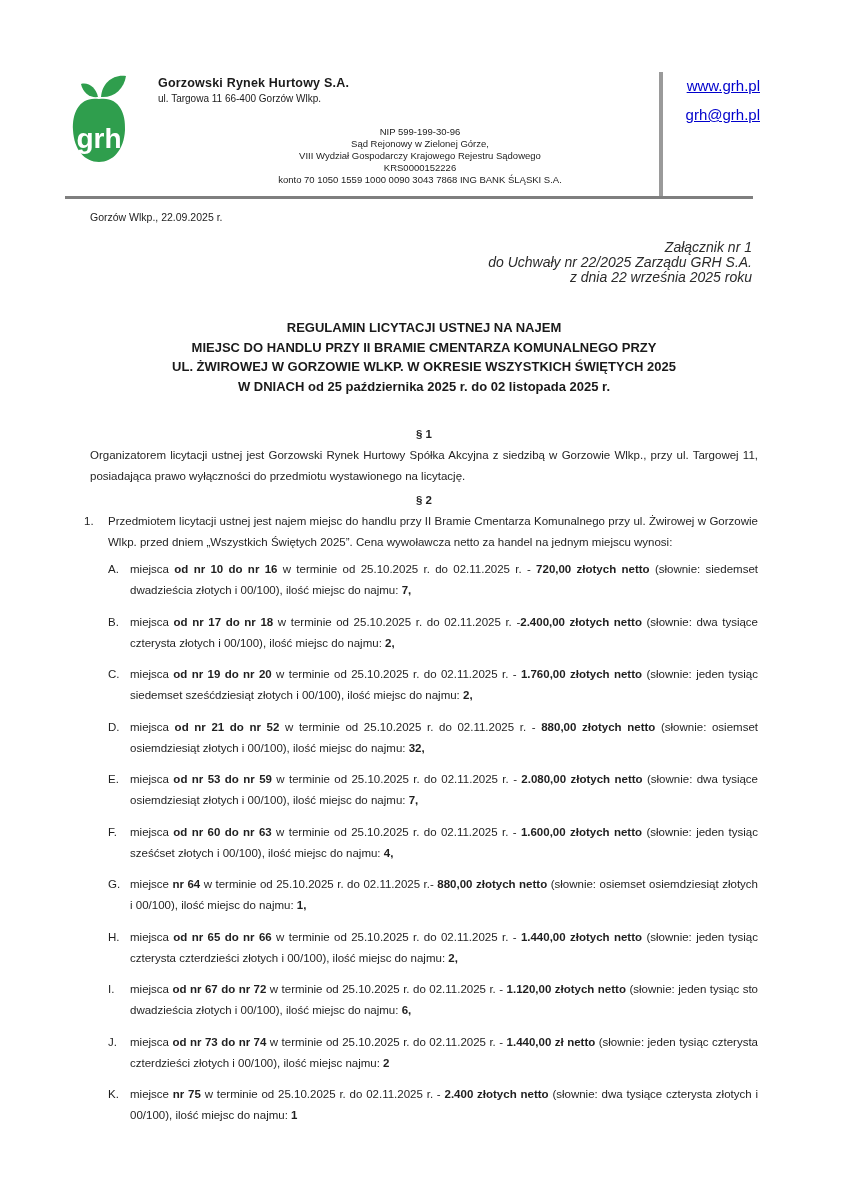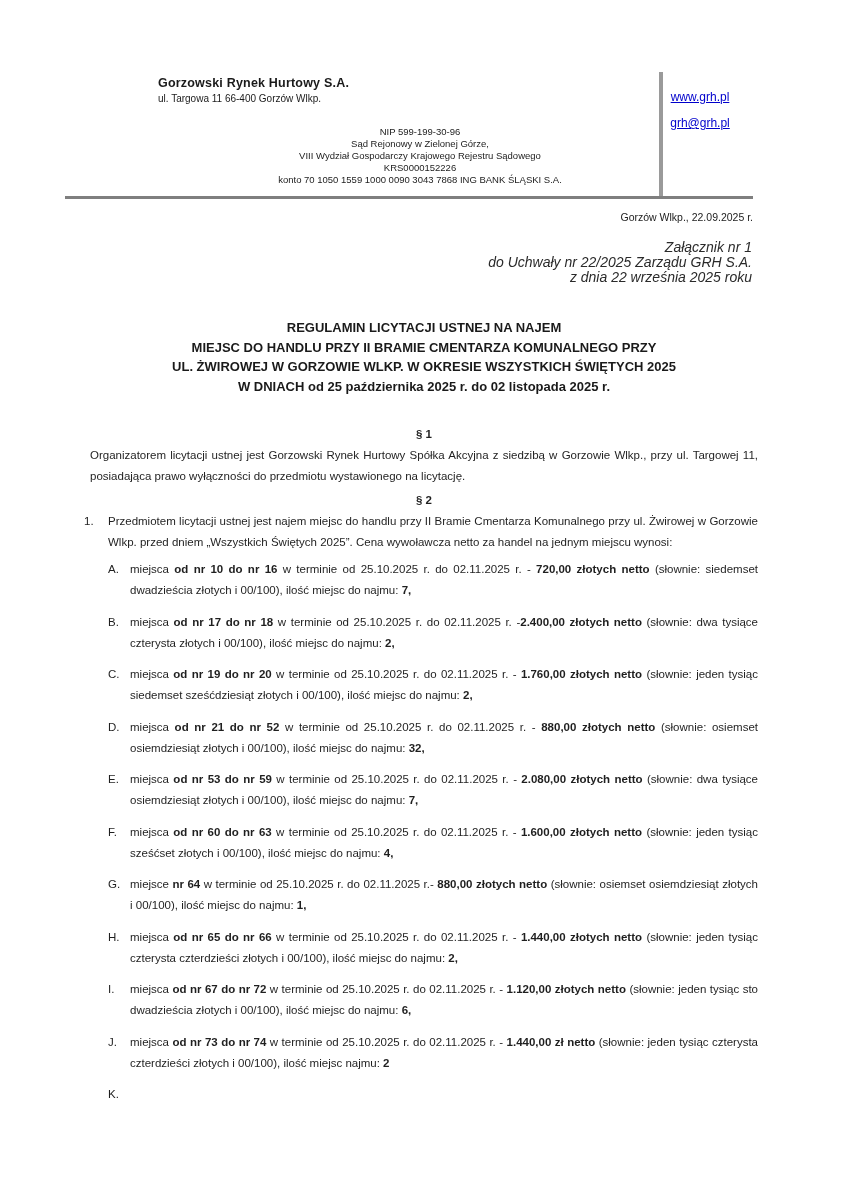"www.grh.pl" .links { font-size: 12px -> 15px; text-align: center -> right; top: 90px -> 77px }
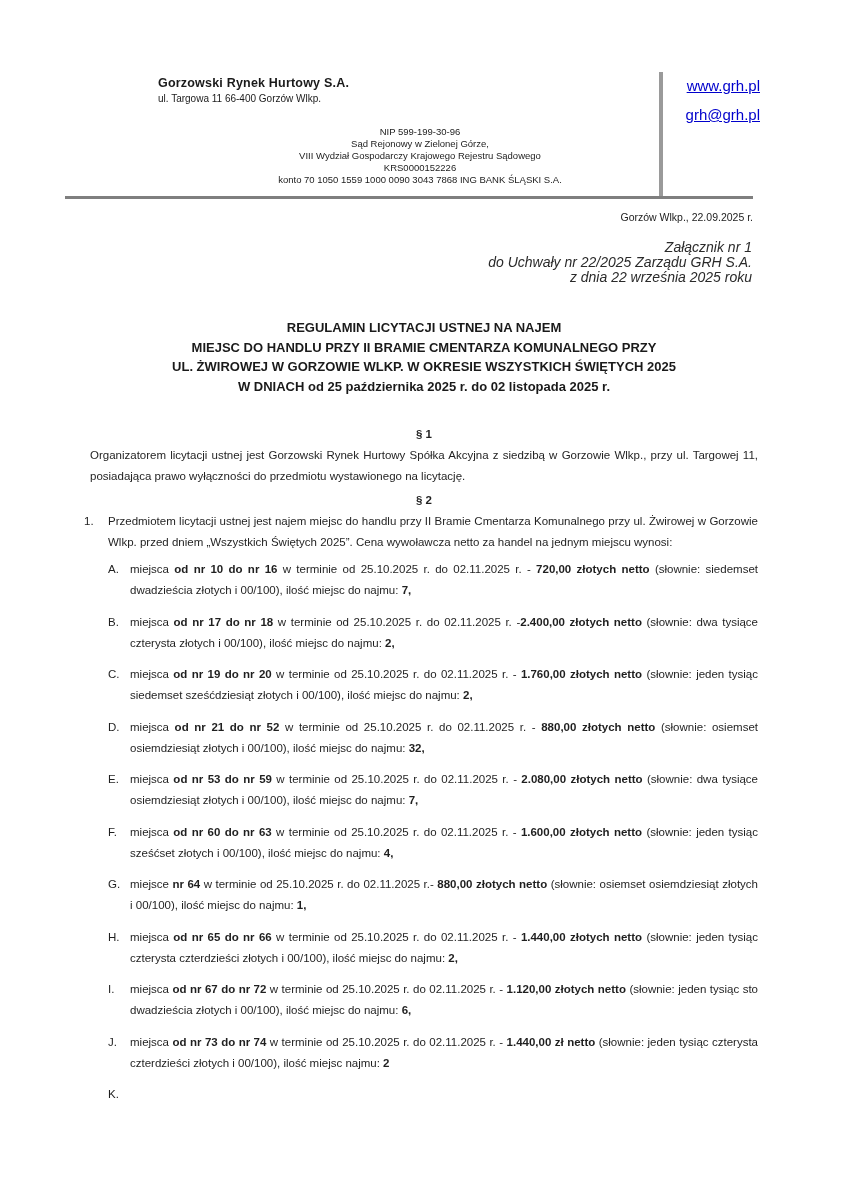"grh" div.logo { html: none -> <div> <svg> <path></path> <path></path> <path></path> <text>grh</text> </svg> </div> }
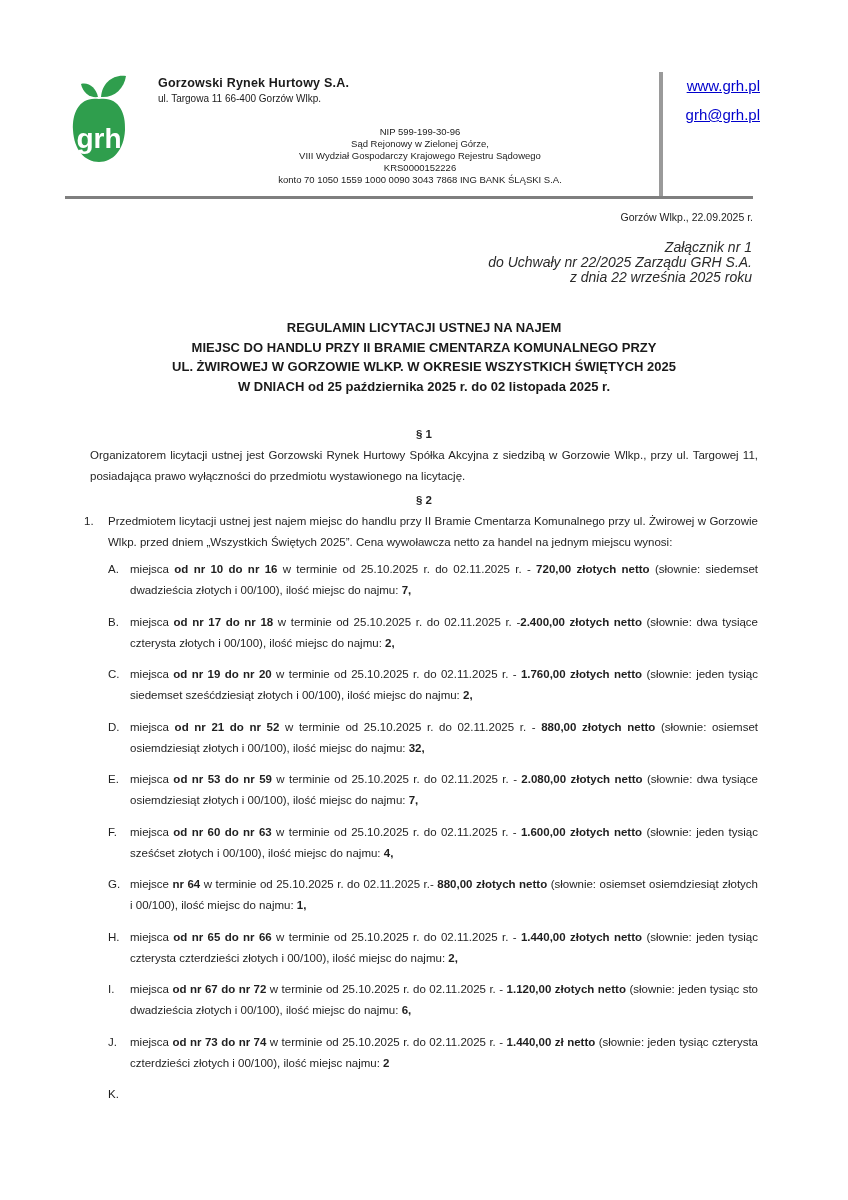"Gorzów Wlkp., 22.09.2025 r." .dateline { text-align: right -> none }
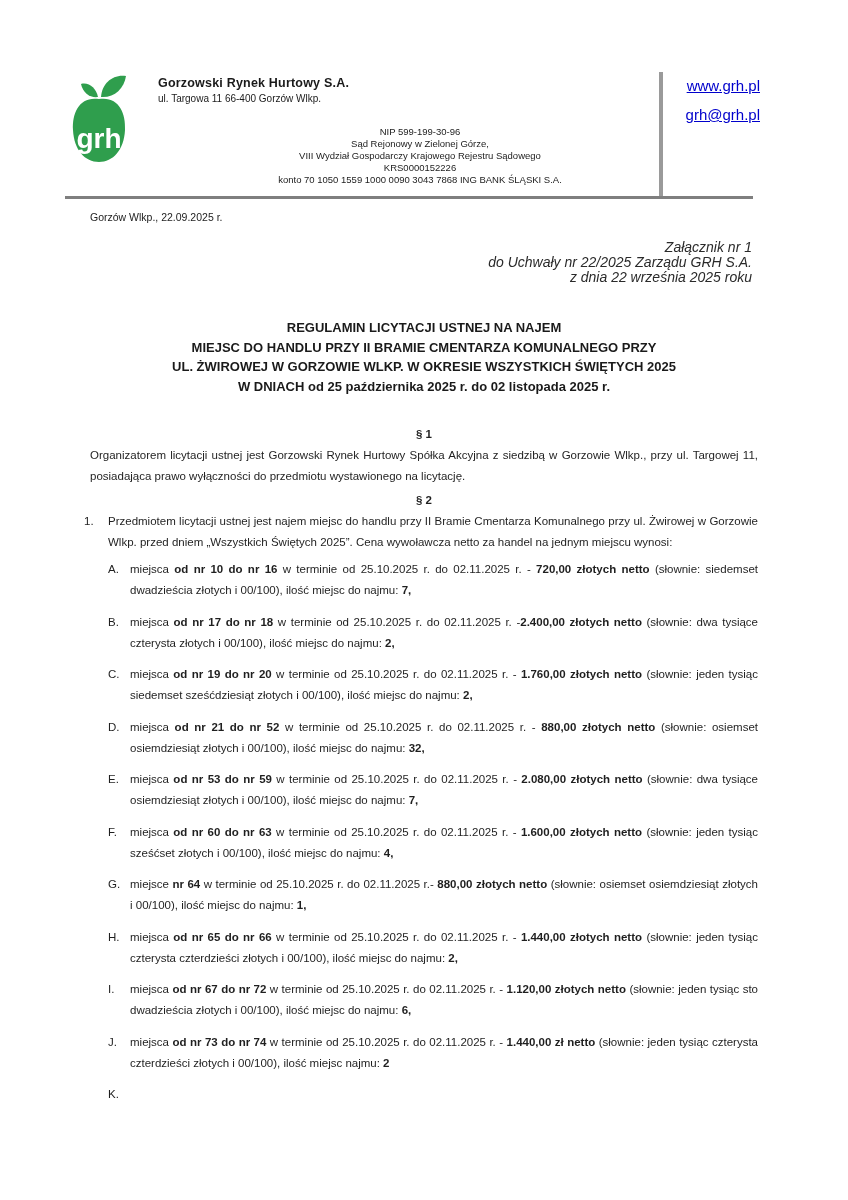"miejsce nr 75 w terminie" span { html: none -> <span><span>miejsce </span><span>nr 75</span><span> w terminie od 25.10.2025 r. do 02.11.2025 r. - </span><span>2.400 złotych netto</span><span> (słownie: dwa tysiące czterysta złotych i 00/100), ilość miejsc do najmu: </span><span>1</span></span> }
